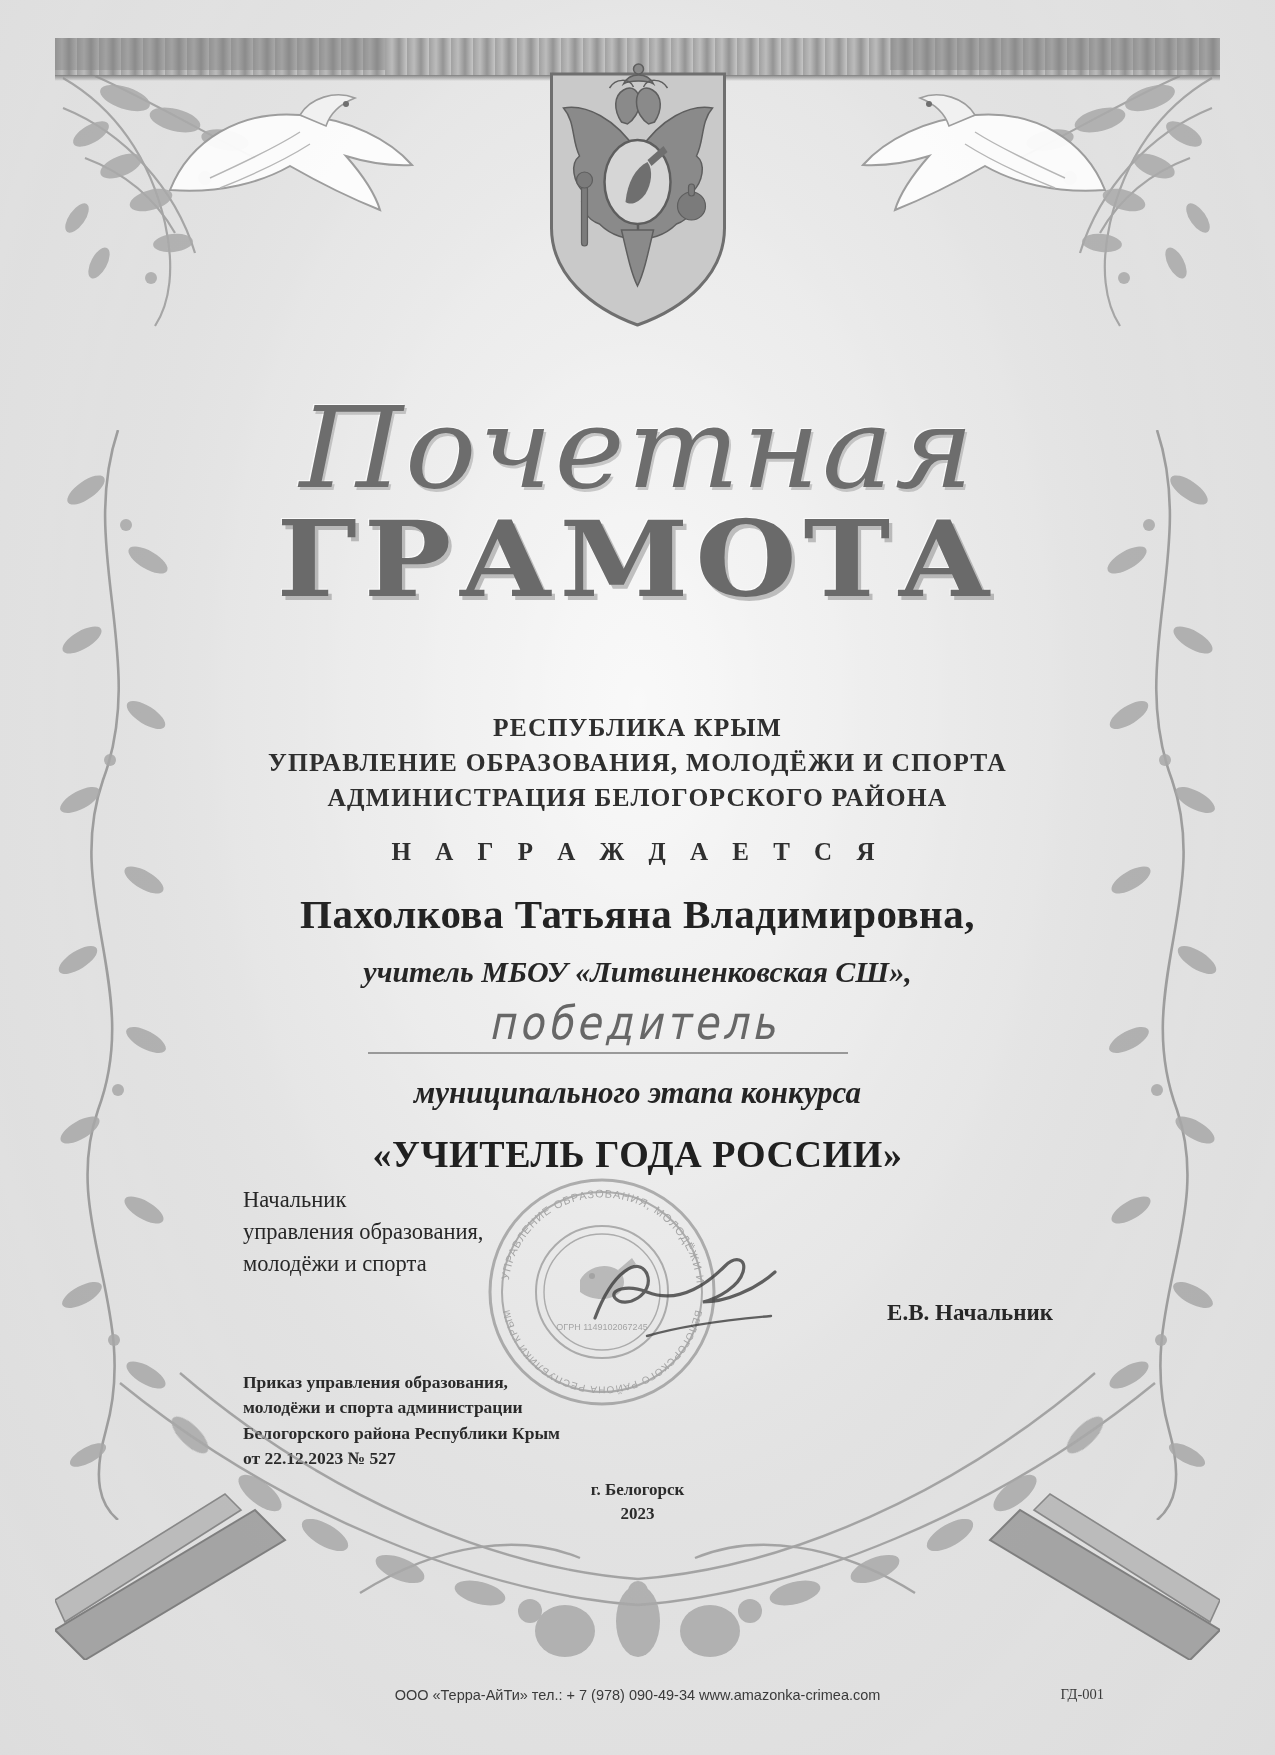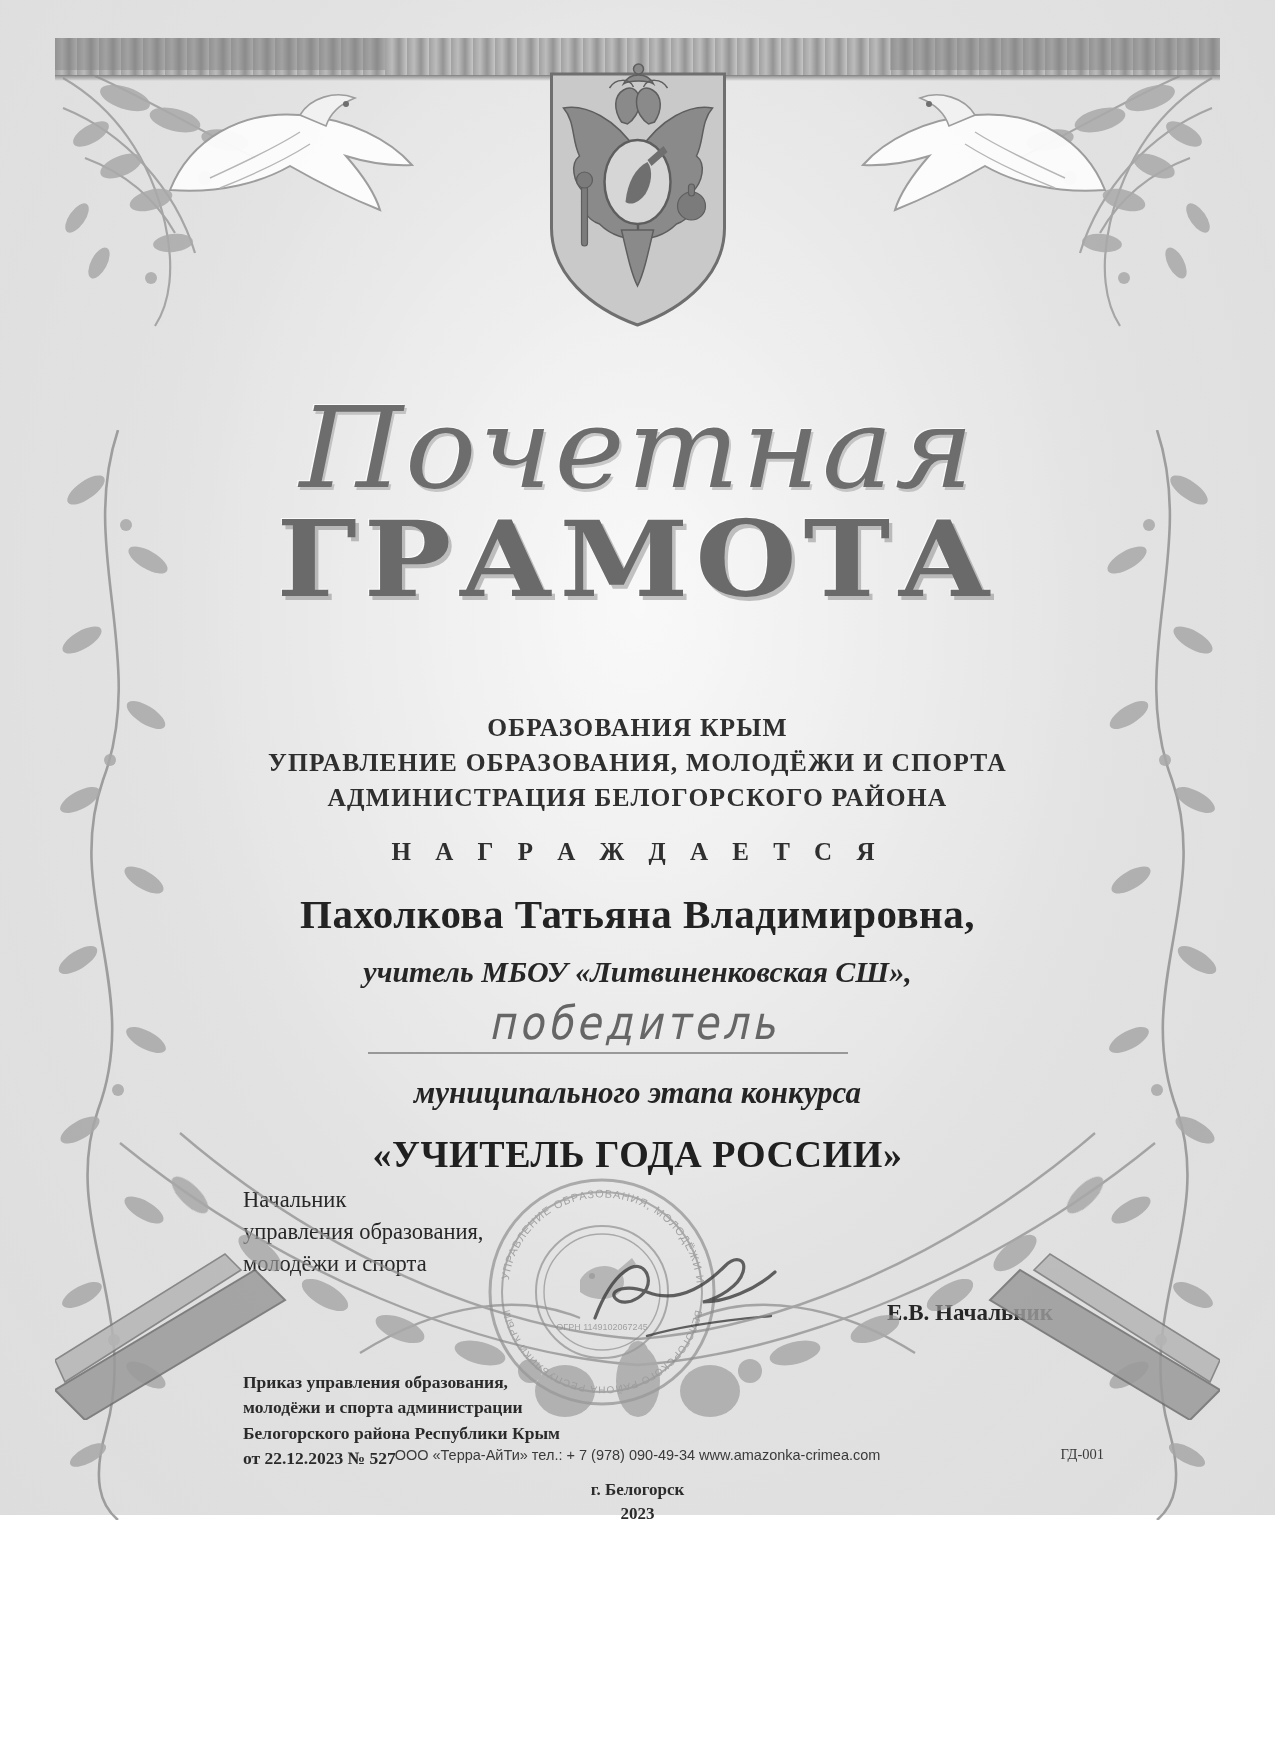"Почетная" #certificate { height: 1515px -> 1755px }
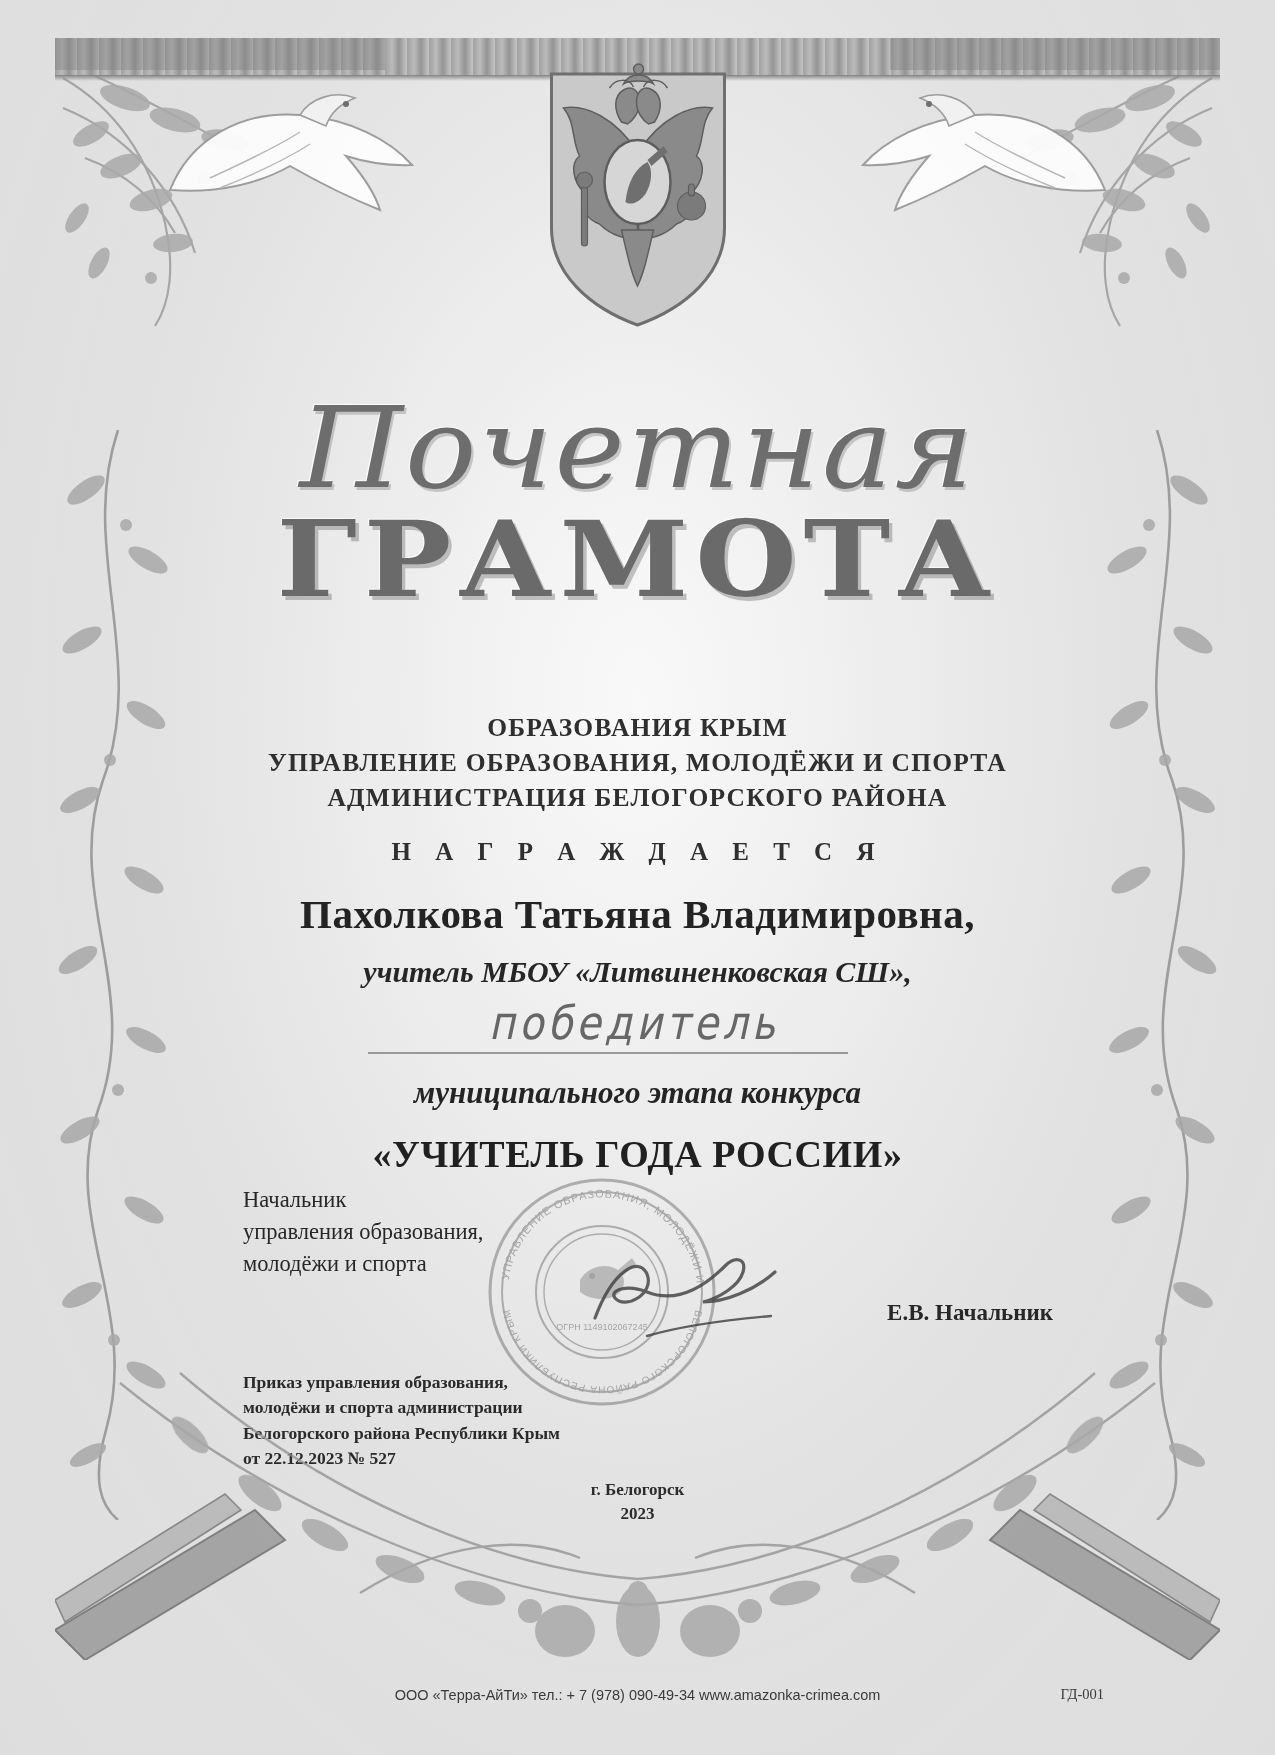"ОБРАЗОВАНИЯ КРЫМ" div.org-line { text: ОБРАЗОВАНИЯ -> РЕСПУБЛИКА }
